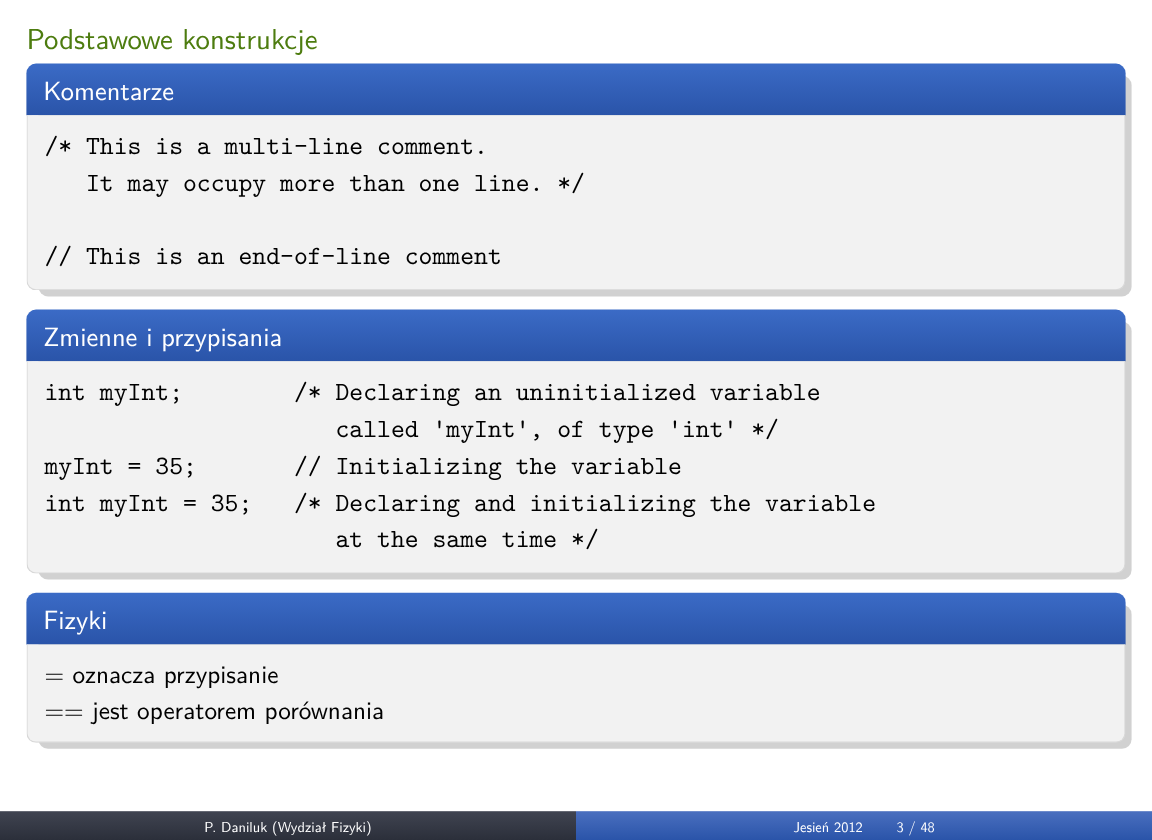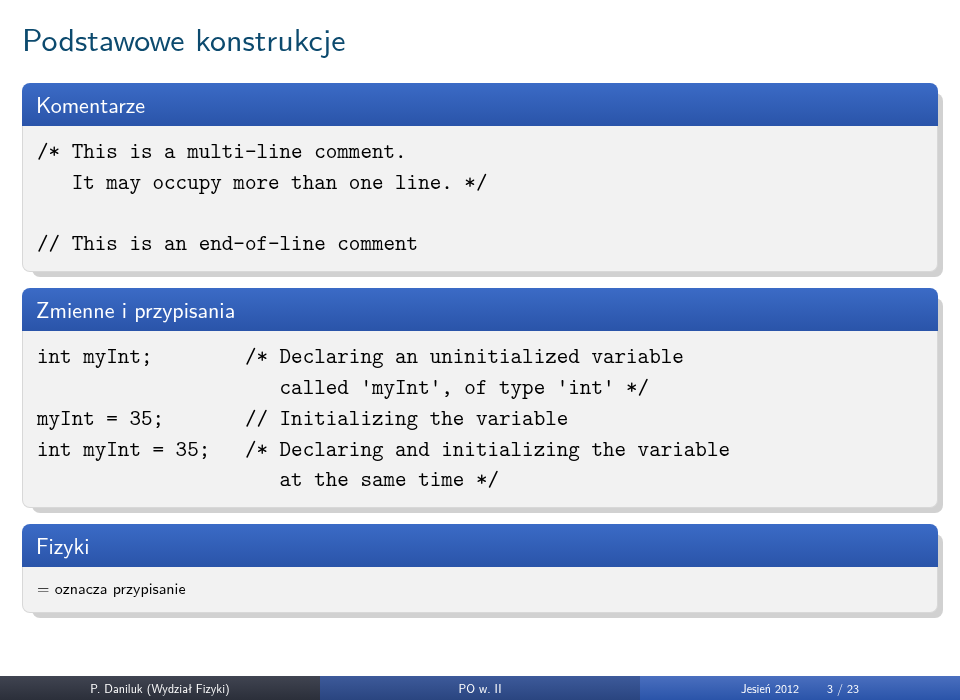"Podstawowe konstrukcje" .title { color: #0c4a6e -> #4d7c0f; font-size: 32px -> 24px; margin-bottom: 22px -> 4px }
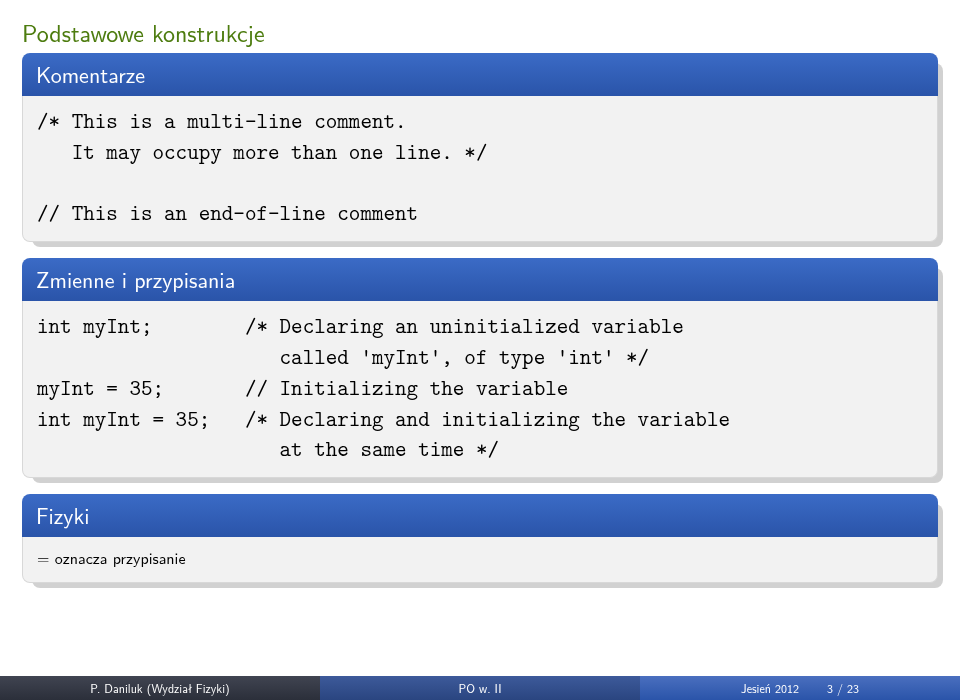"= oznacza przypisanie" .sans-body { font-size: 16px -> 21px }
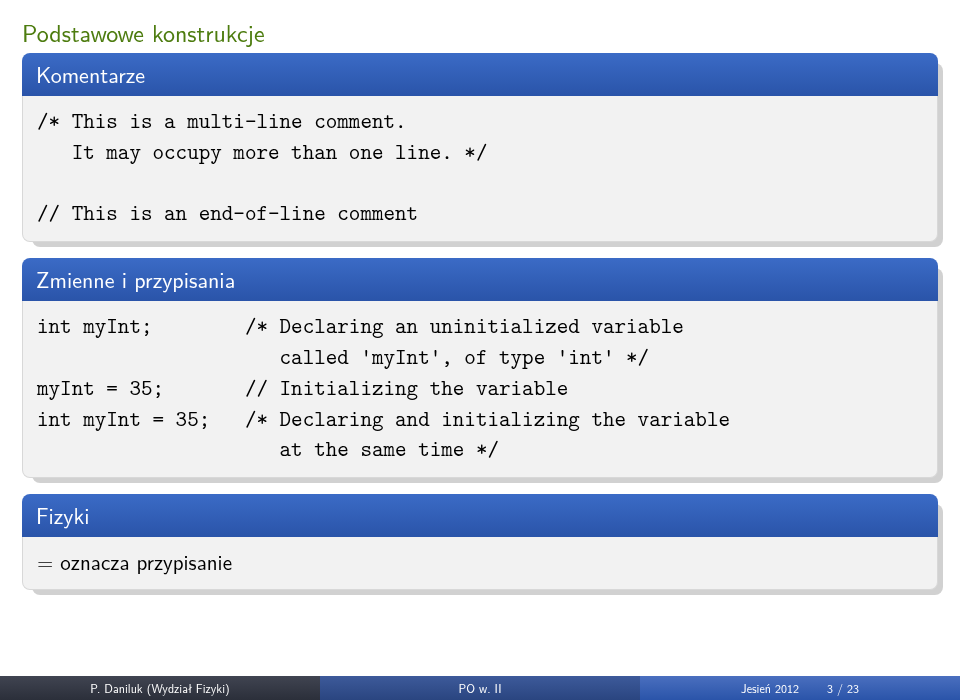"== jest operatorem porównania" div { html: none -> <div>== jest operatorem porównania</div> }
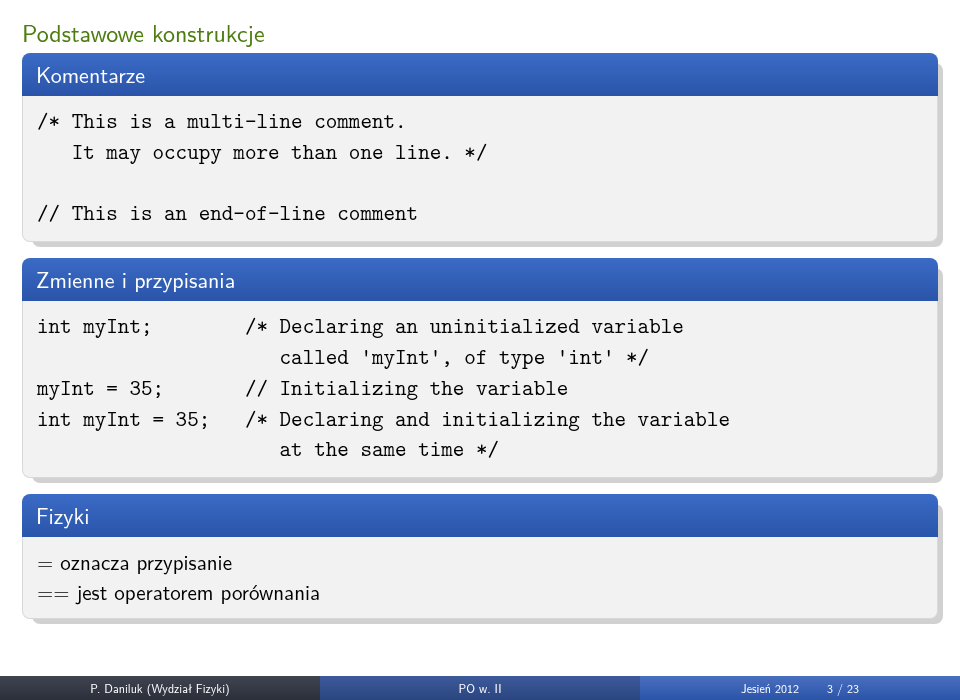"PO w. II" div.foot-mid { html: <div>PO w. II</div> -> none }
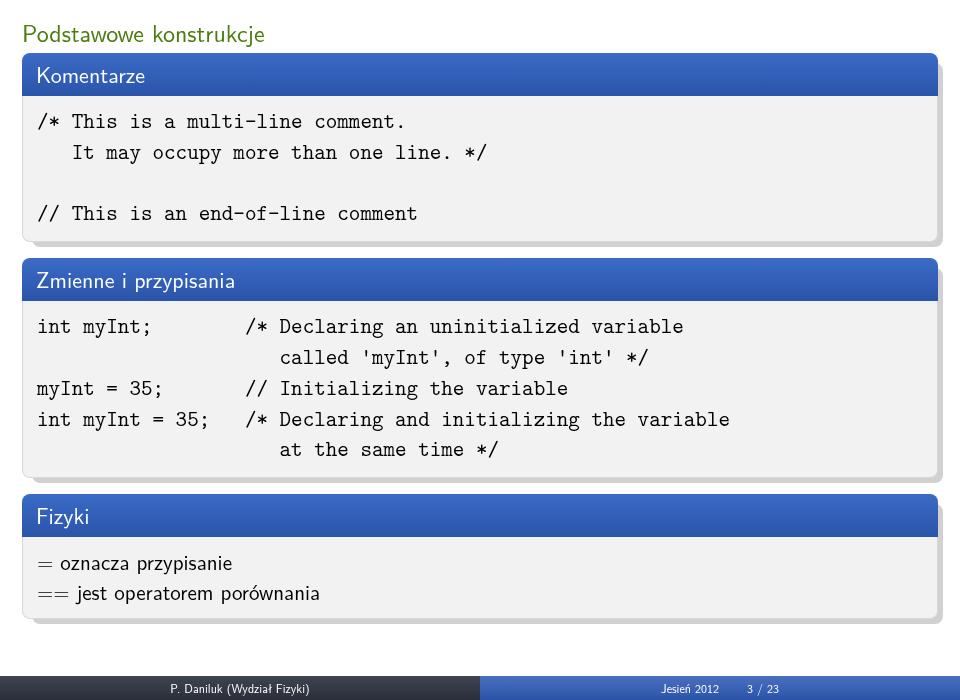"3 / 23" span { text: 23 -> 48 }
